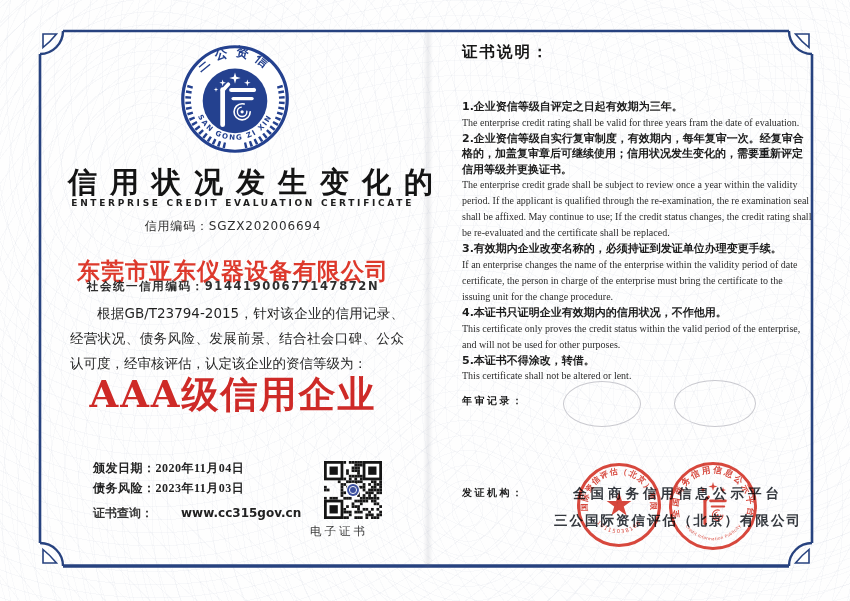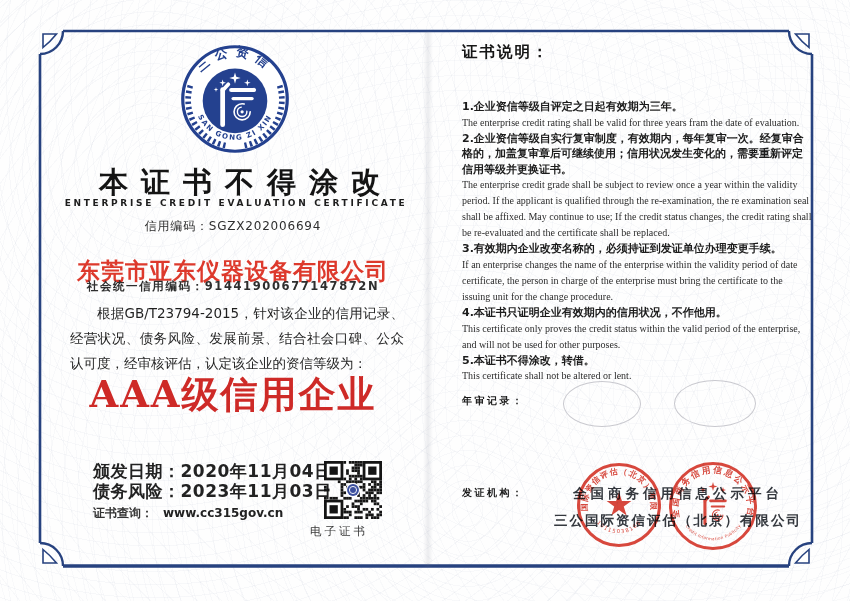"本证书不得涂改" div.abs { text: 本证书不得涂改 -> 信用状况发生变化的 }
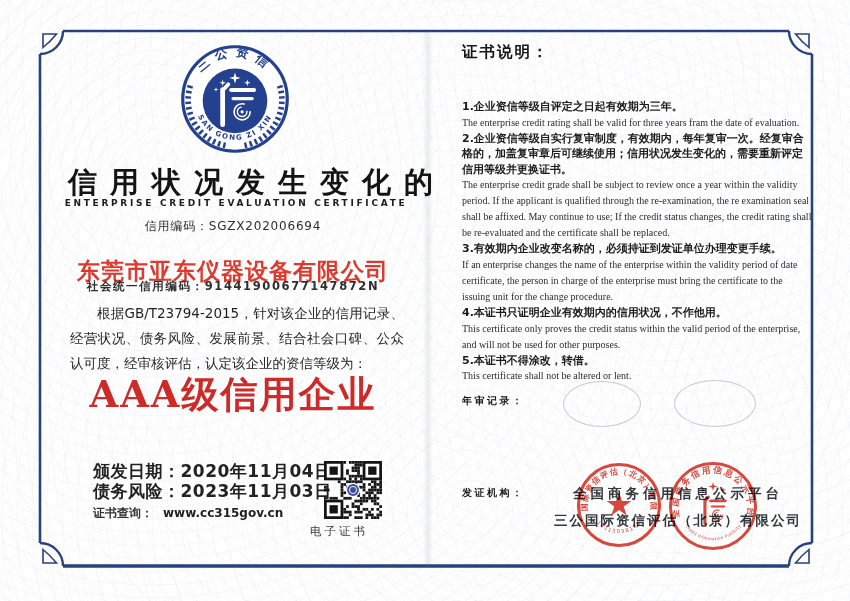"ENTERPRISE CREDIT EVALUATION CERTIFICATE" .cert-subtitle { text-align: none -> right }
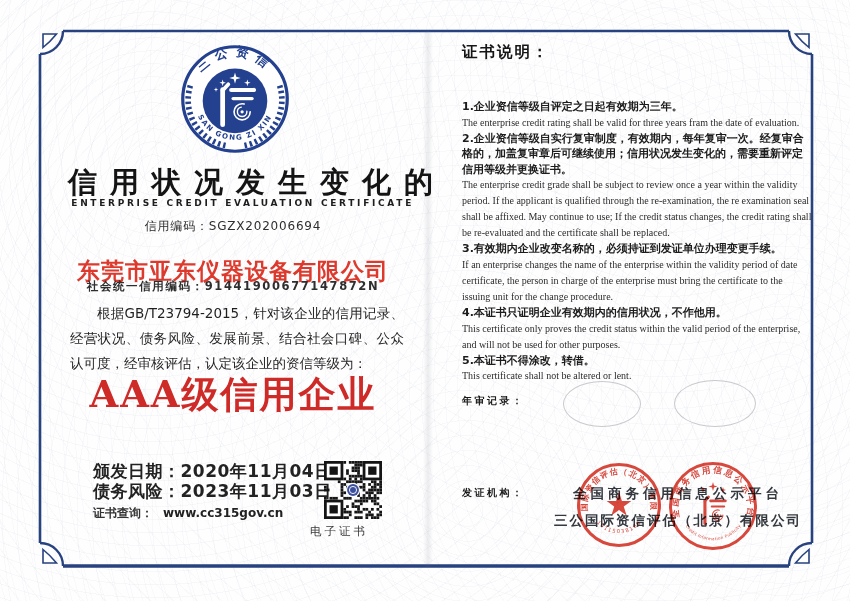"颁发日期：2020年11月04日" .meta { font-family: none -> Liberation Serif, serif; font-size: 17px -> 12px }
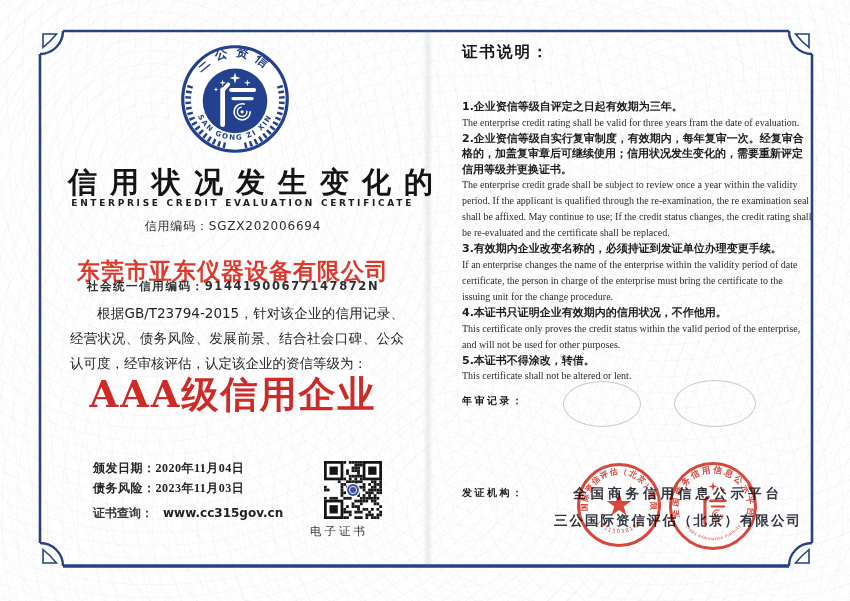"www.cc315gov.cn" .query b { margin-left: 10px -> 28px }
